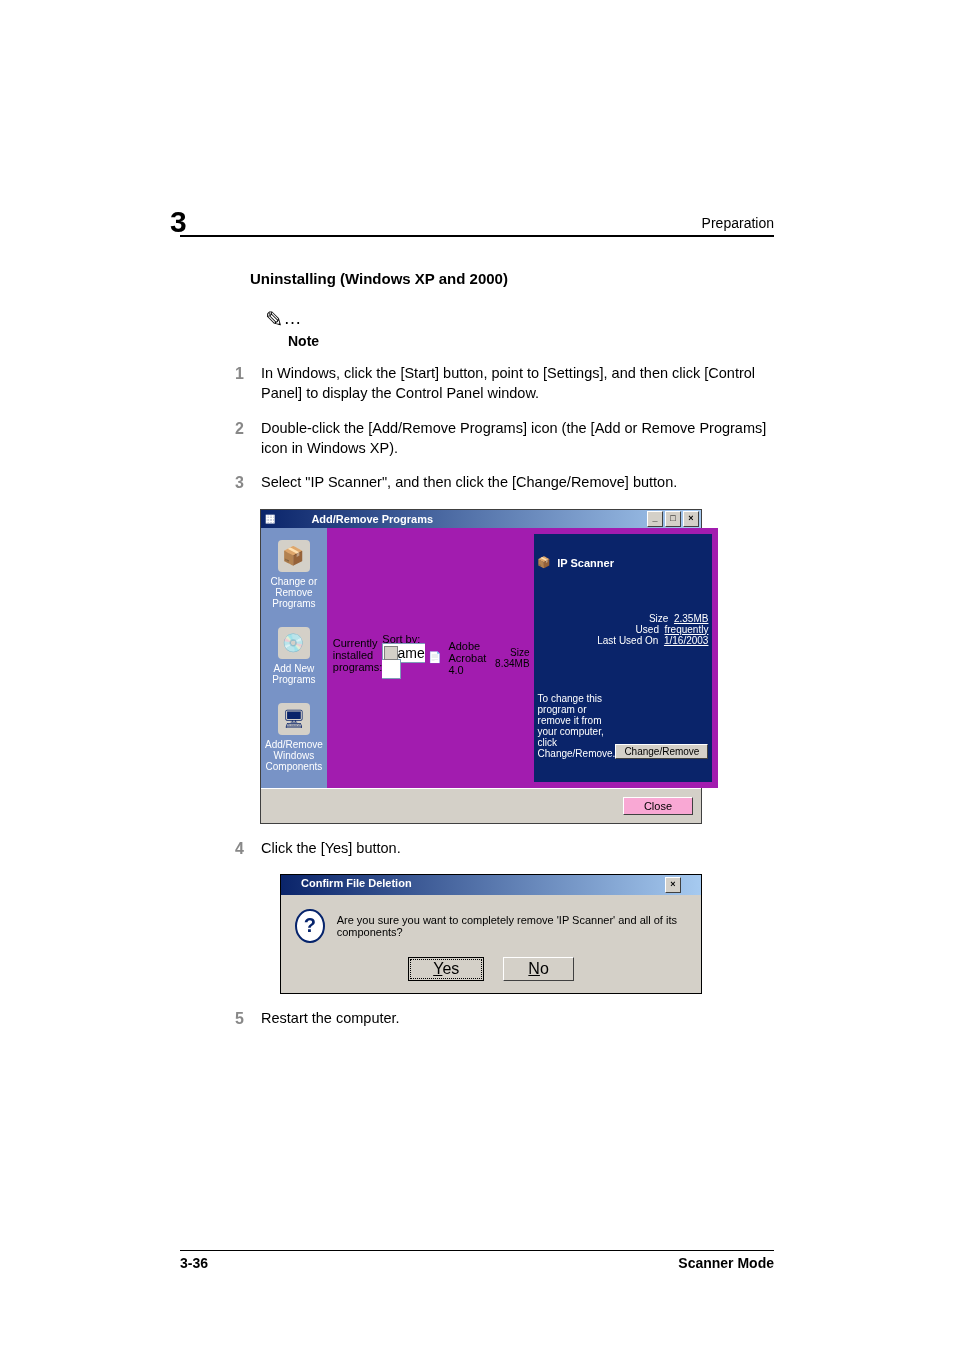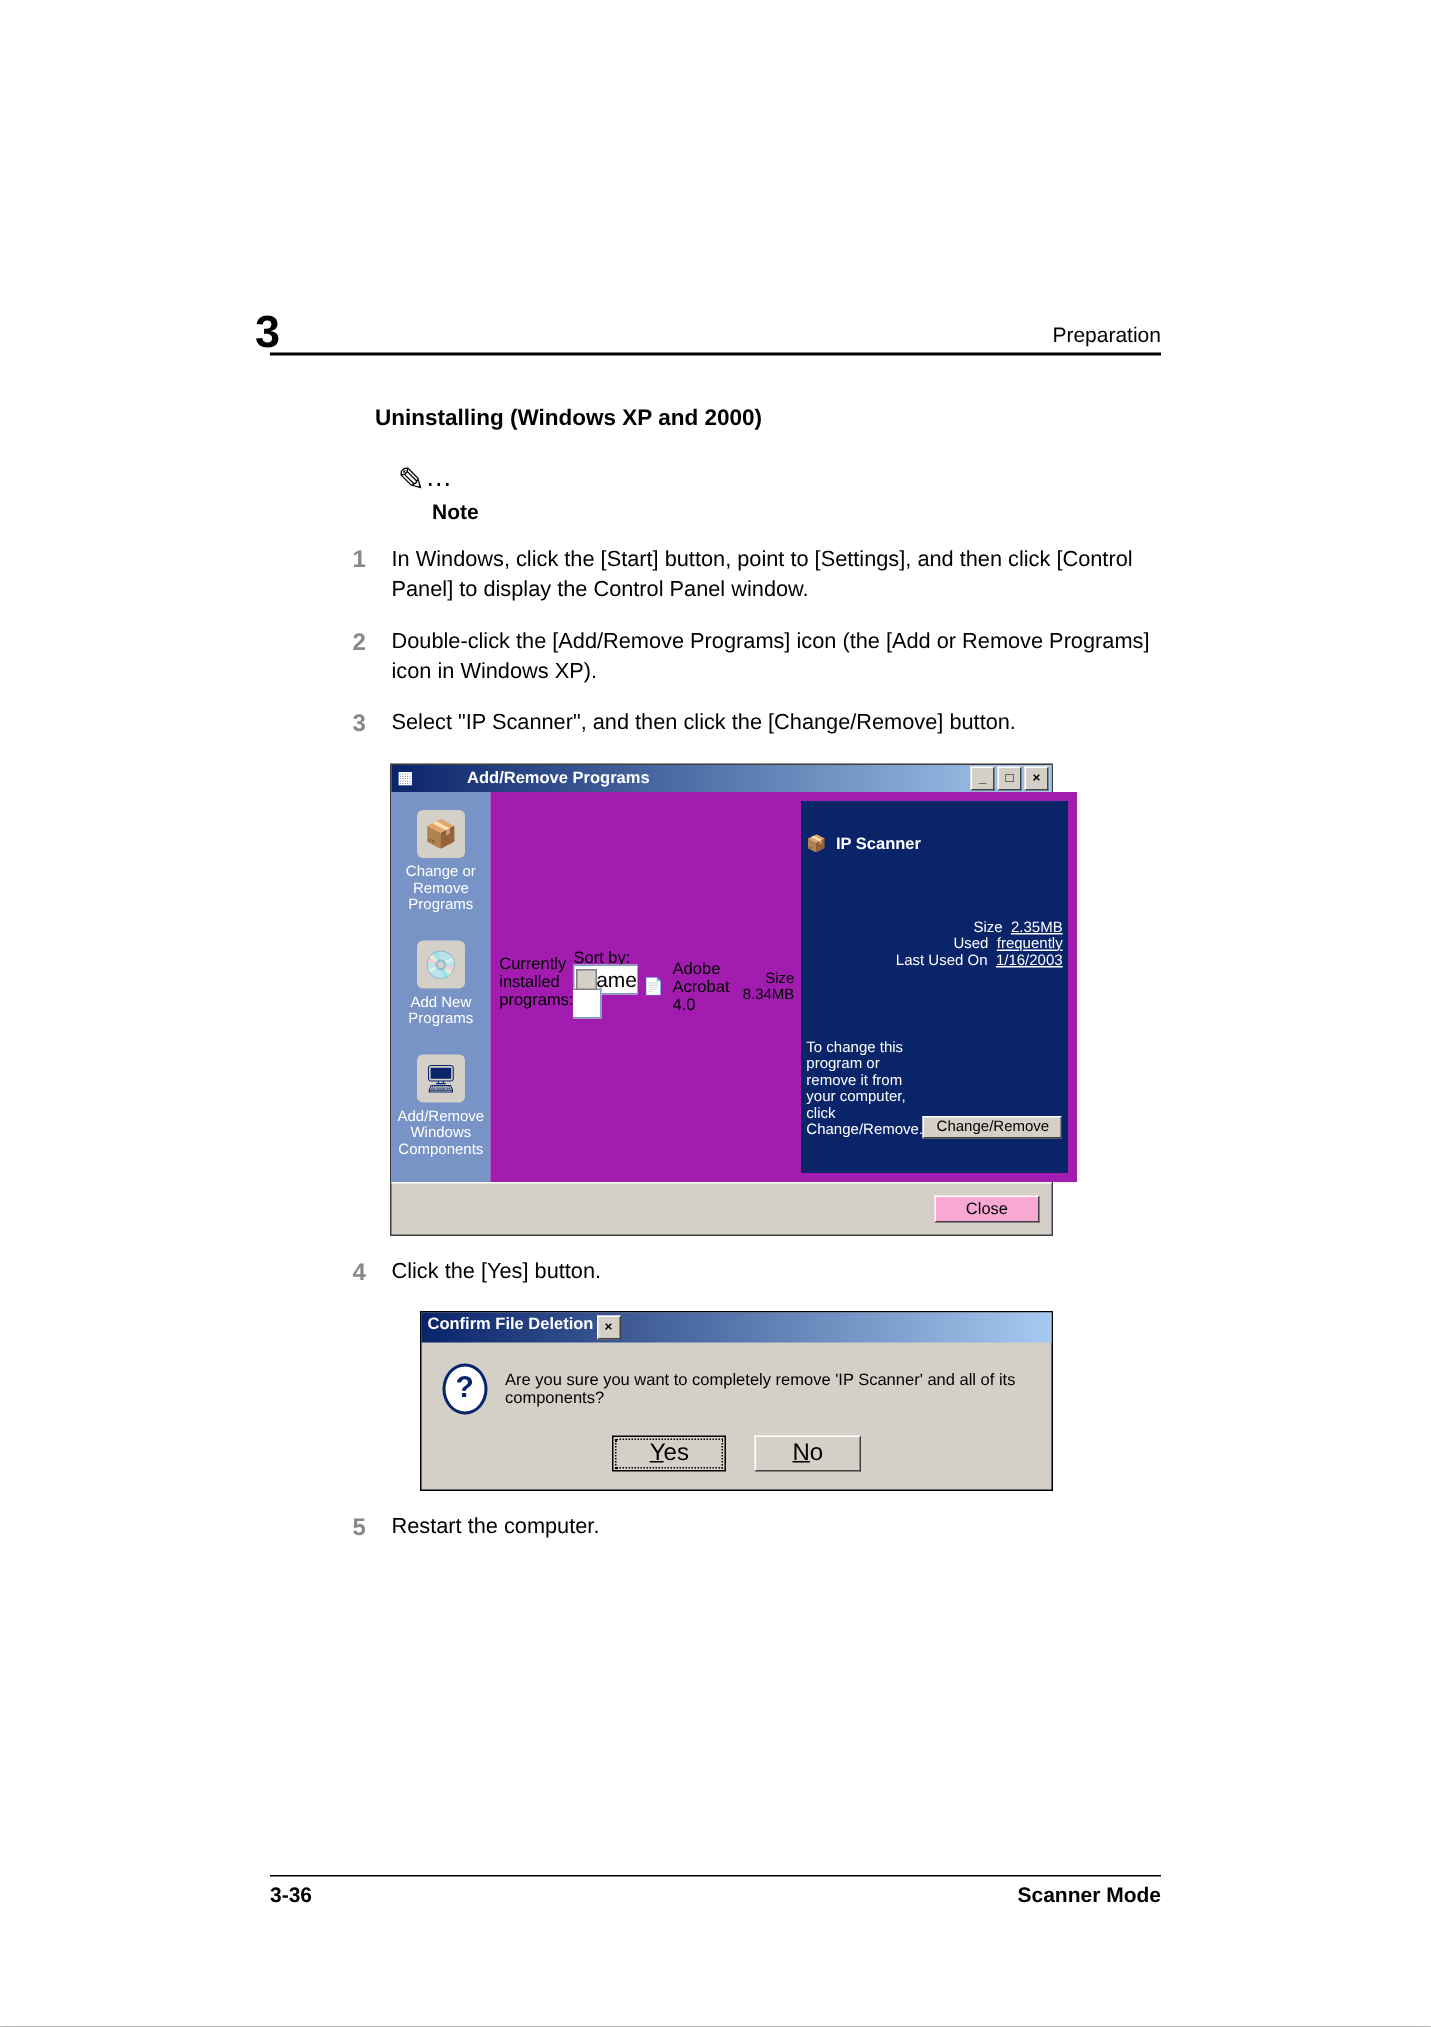"Confirm File Deletion" .confirm-title { justify-content: none -> space-between; padding: 2px 4px -> 2px 20px }
